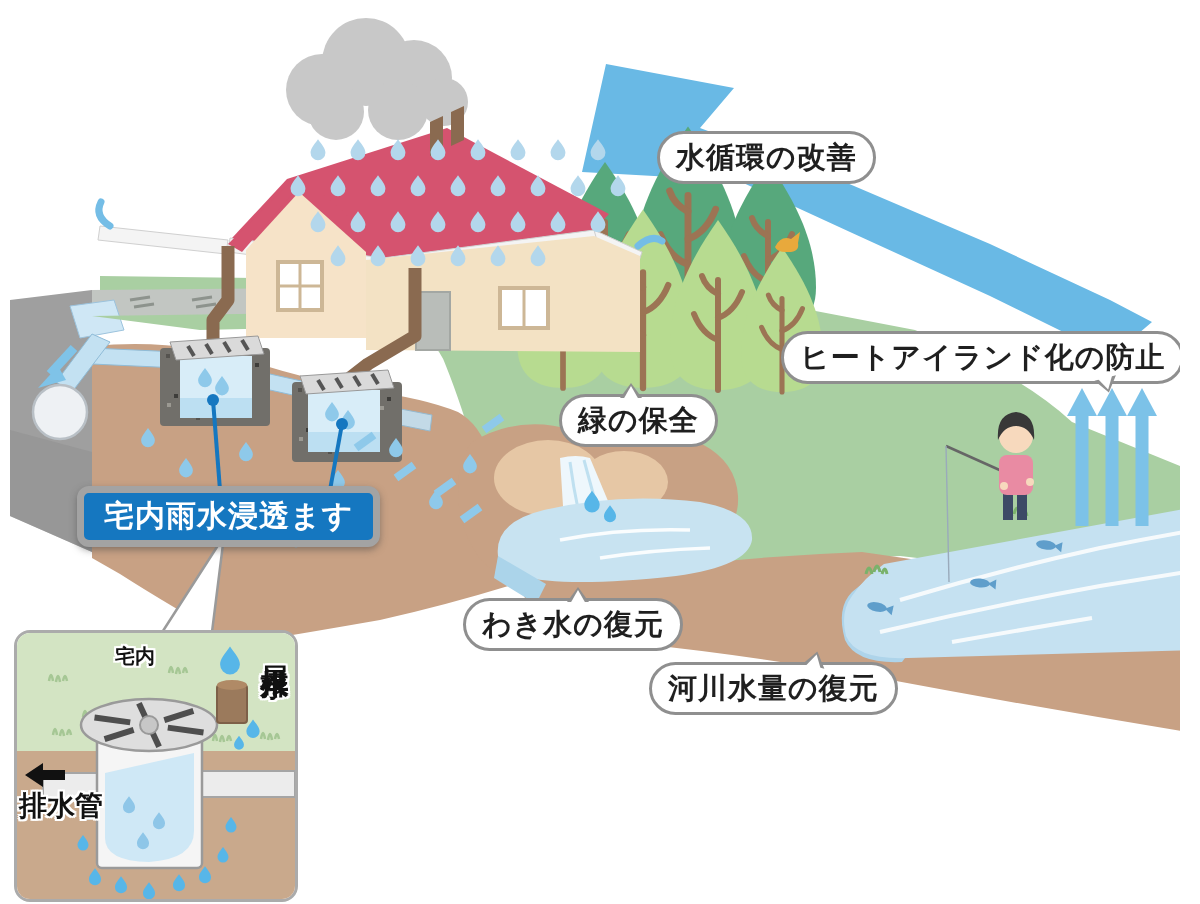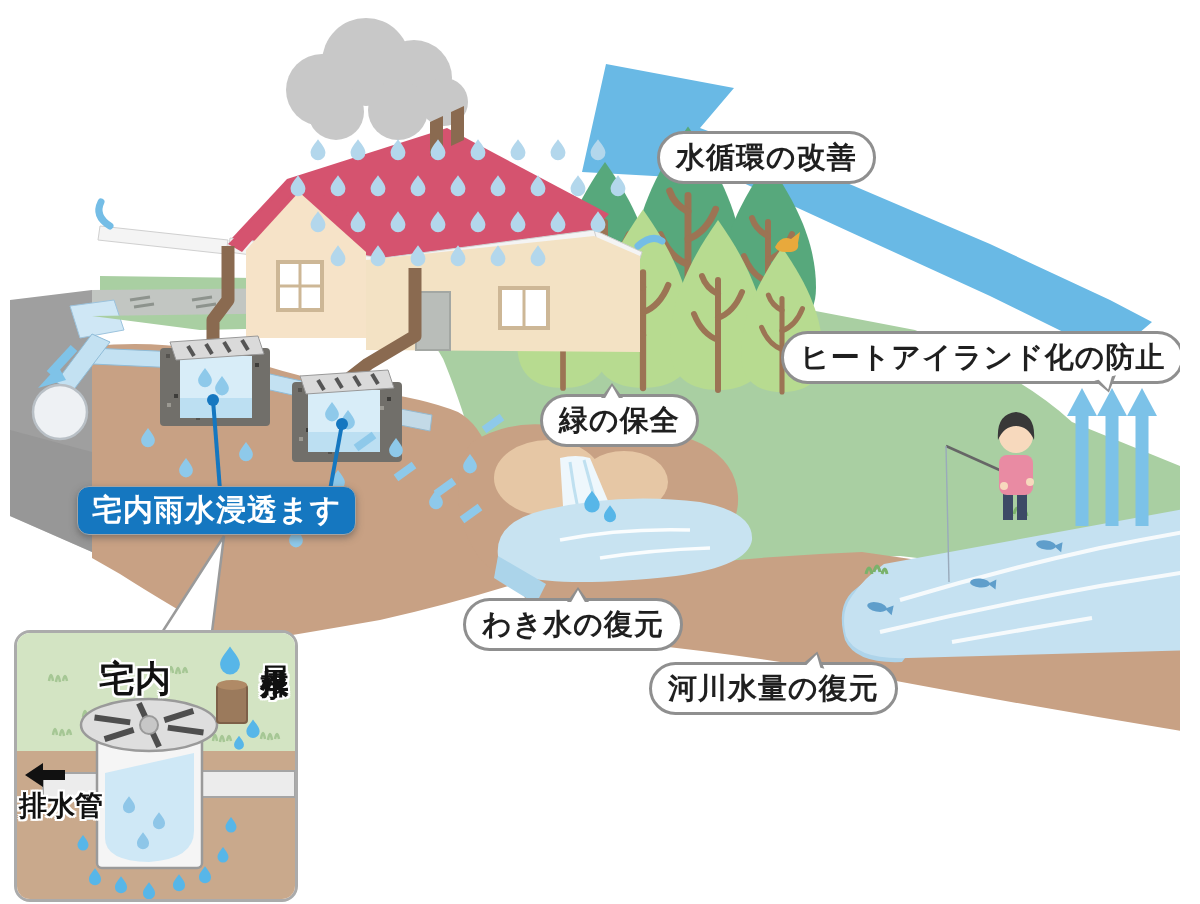"緑の保全" div.bubble { left: 540px -> 559px }
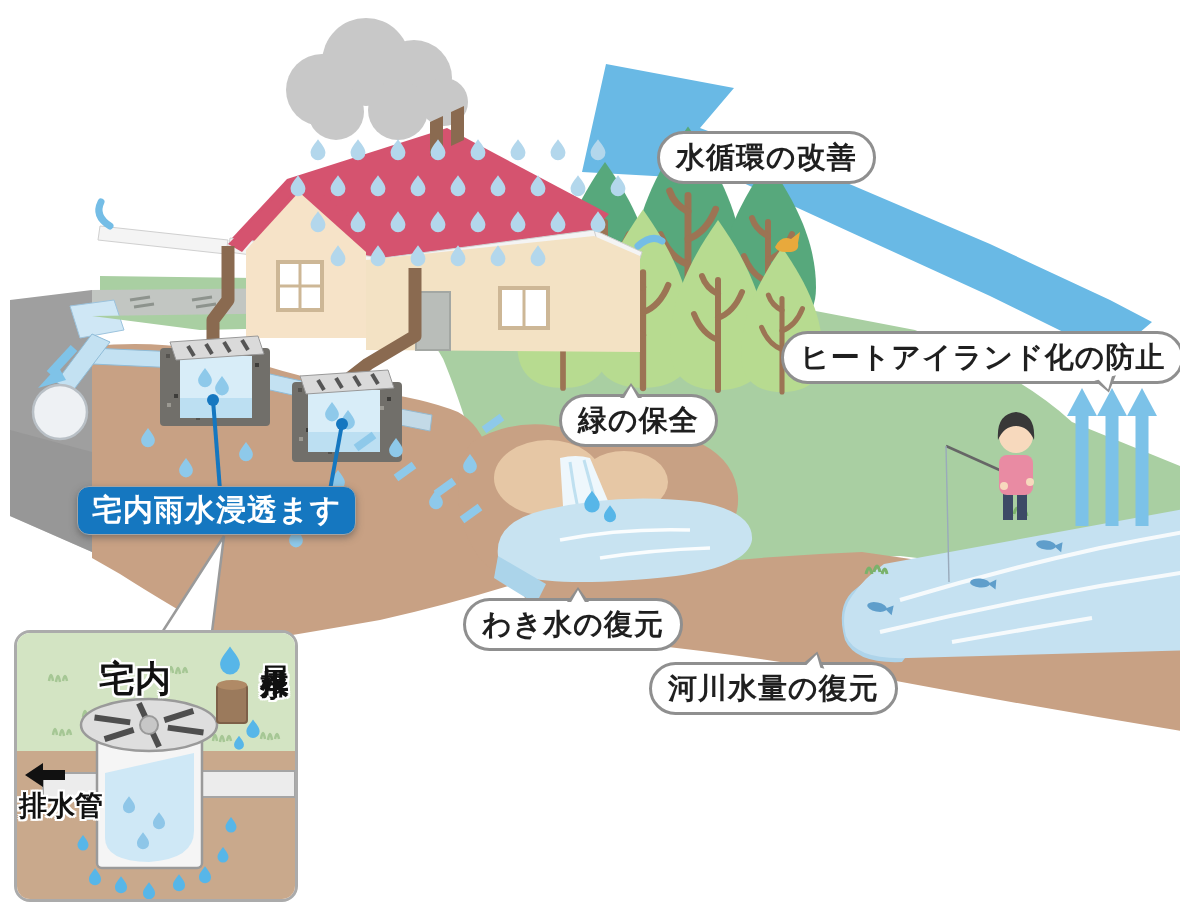"宅内雨水浸透ます" .bubble-blue { border: 1px solid #a3a3a3 -> 7px solid #a3a3a3; padding: 6px 14px -> 6px 20px }
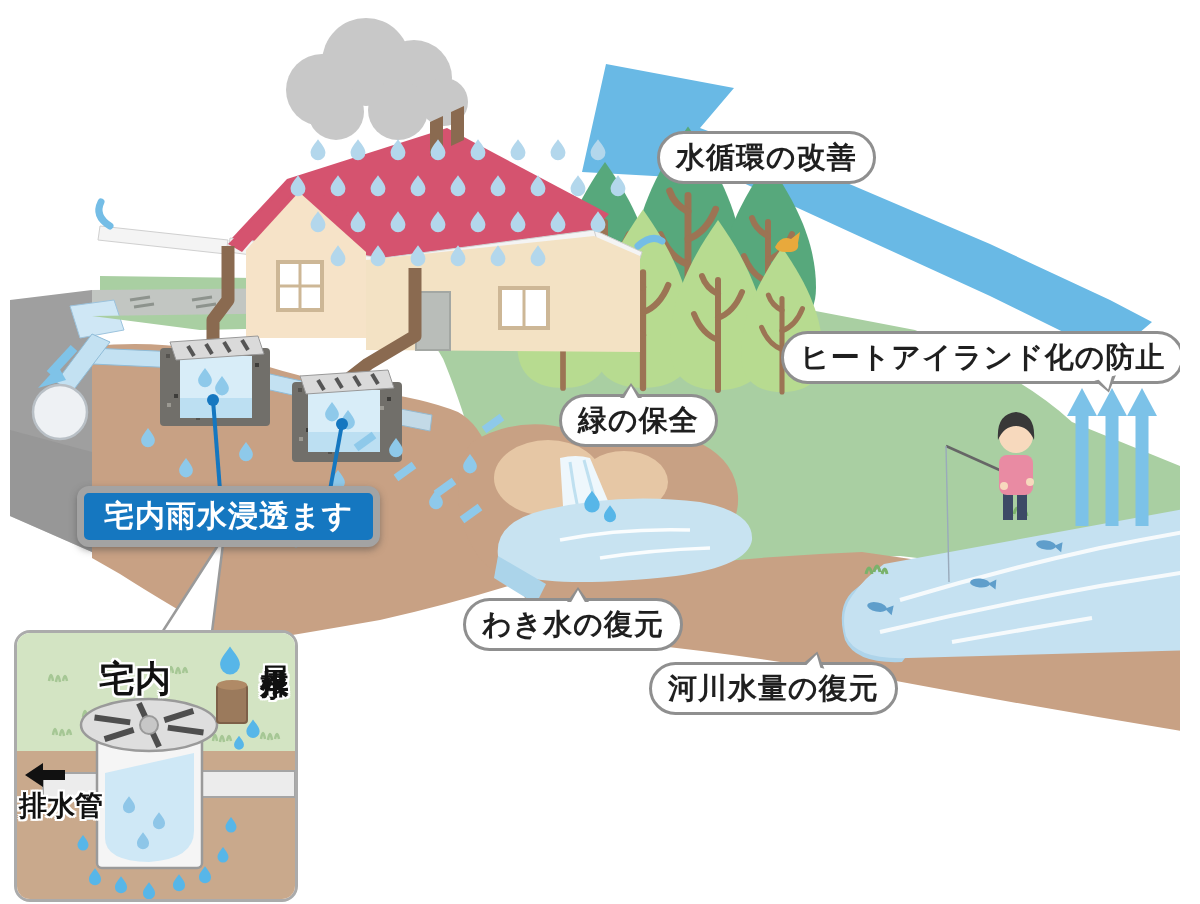"宅内" div.inset-label { font-size: 36px -> 20px; margin-top: 12px -> none }
